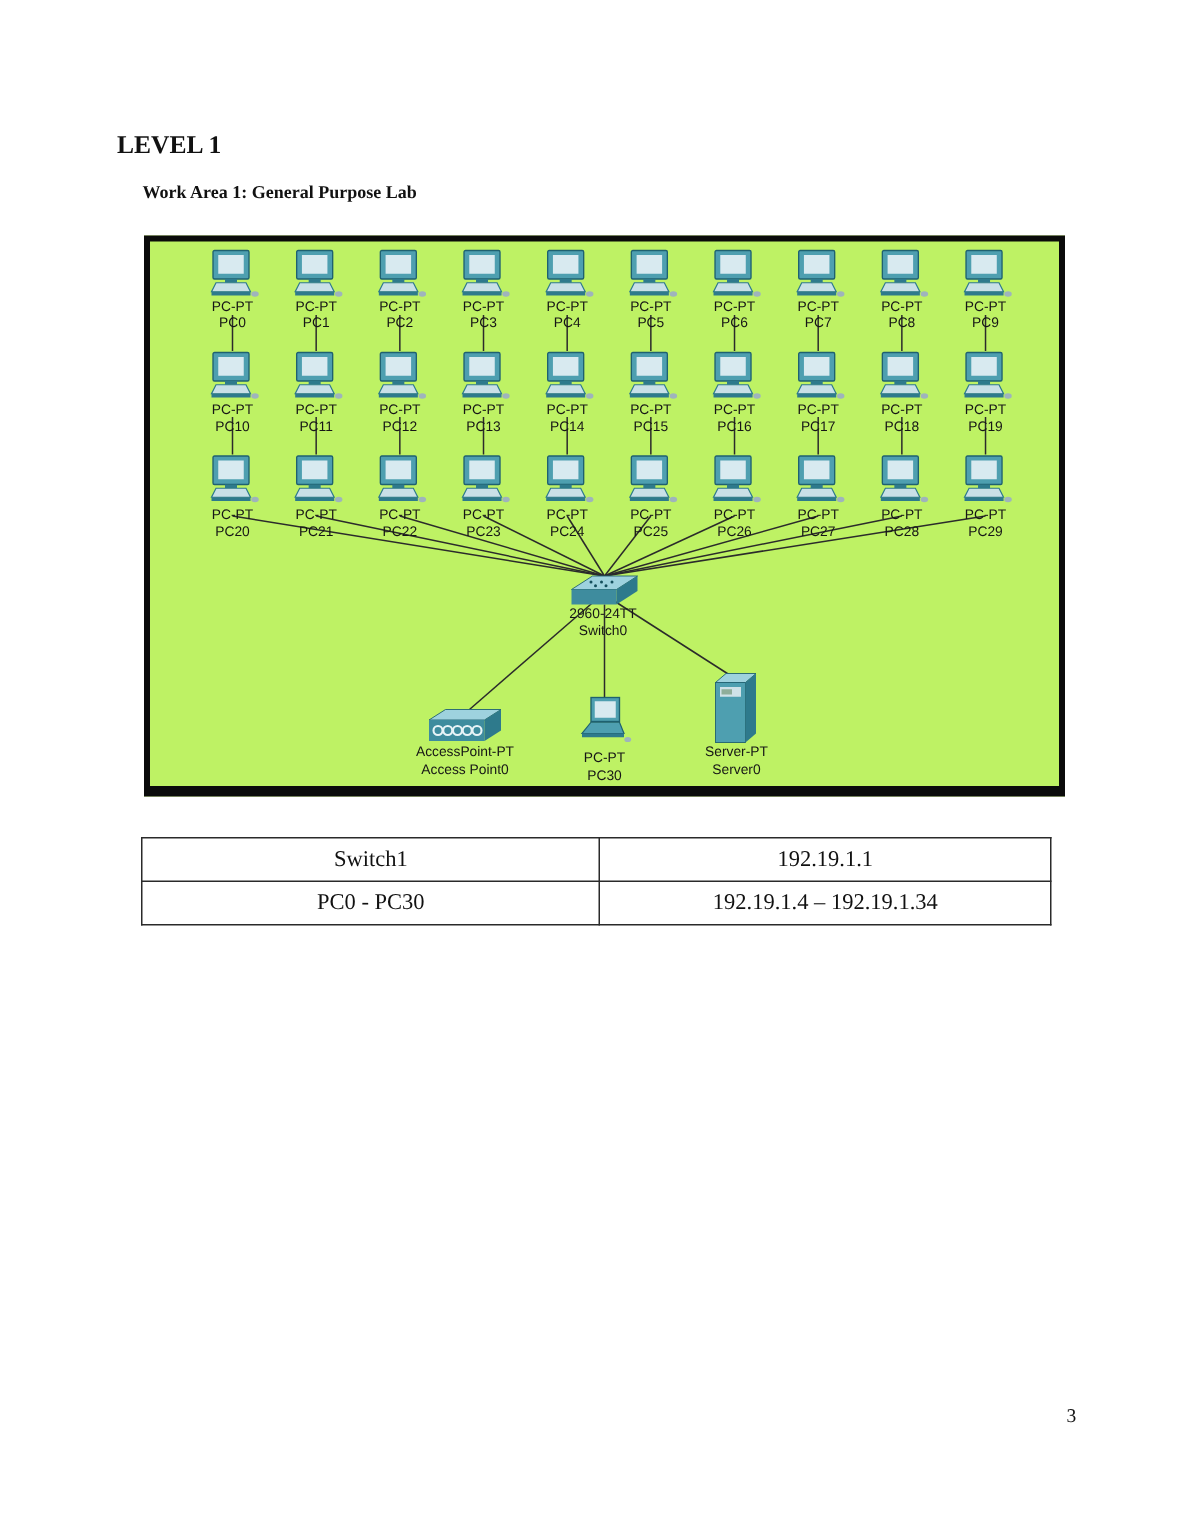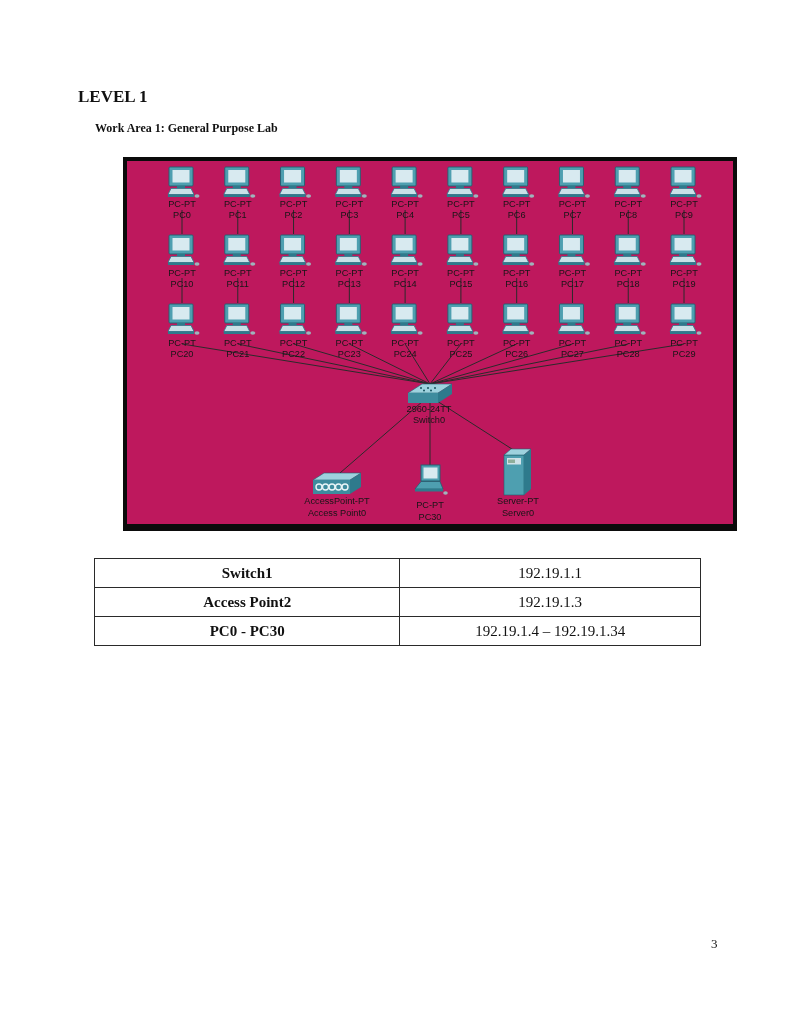"PC-PT" .diagram-frame { background: #be185d -> #bef264; margin-left: 27px -> none }
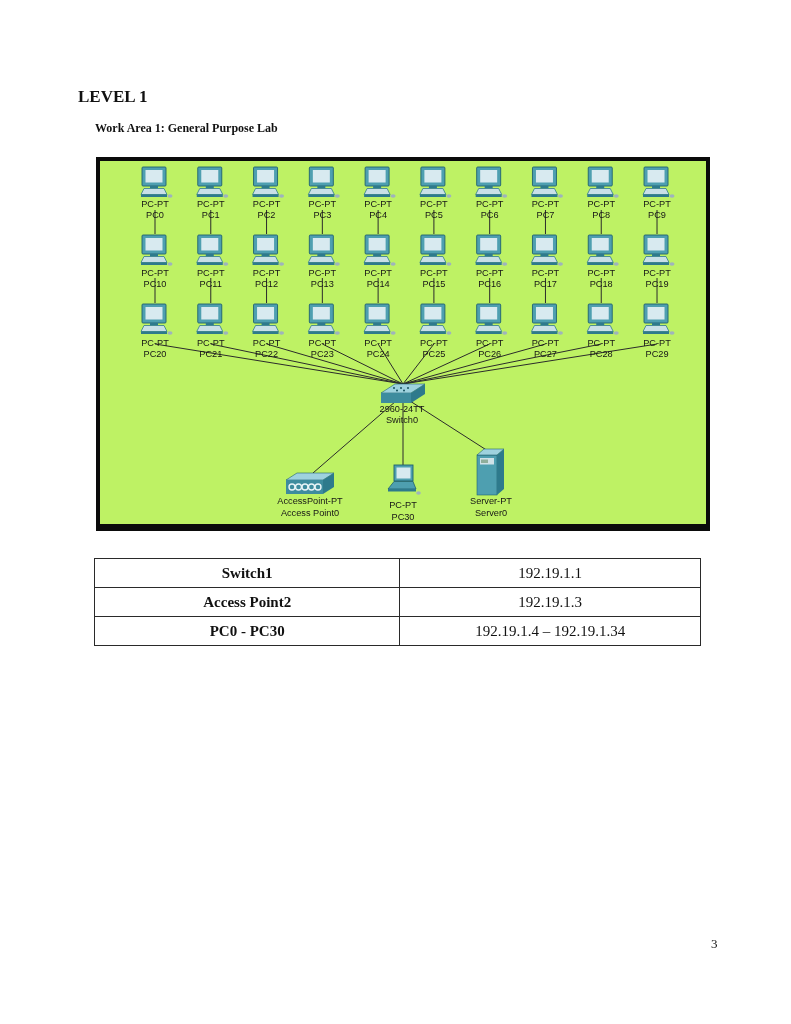"Switch1" .ip-table td.label-cell { font-weight: bold -> normal }
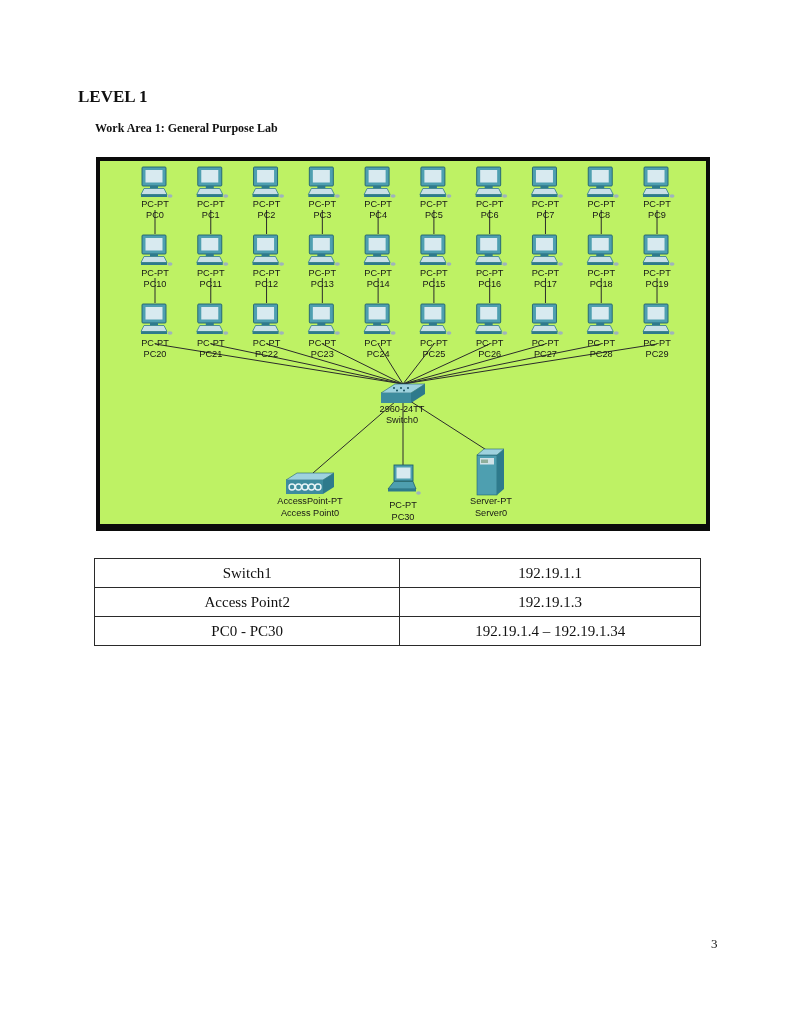"Access Point2" tr { html: <tr> <td>Access Point2</td> <td>192.19.1.3</td> </tr> -> none }
